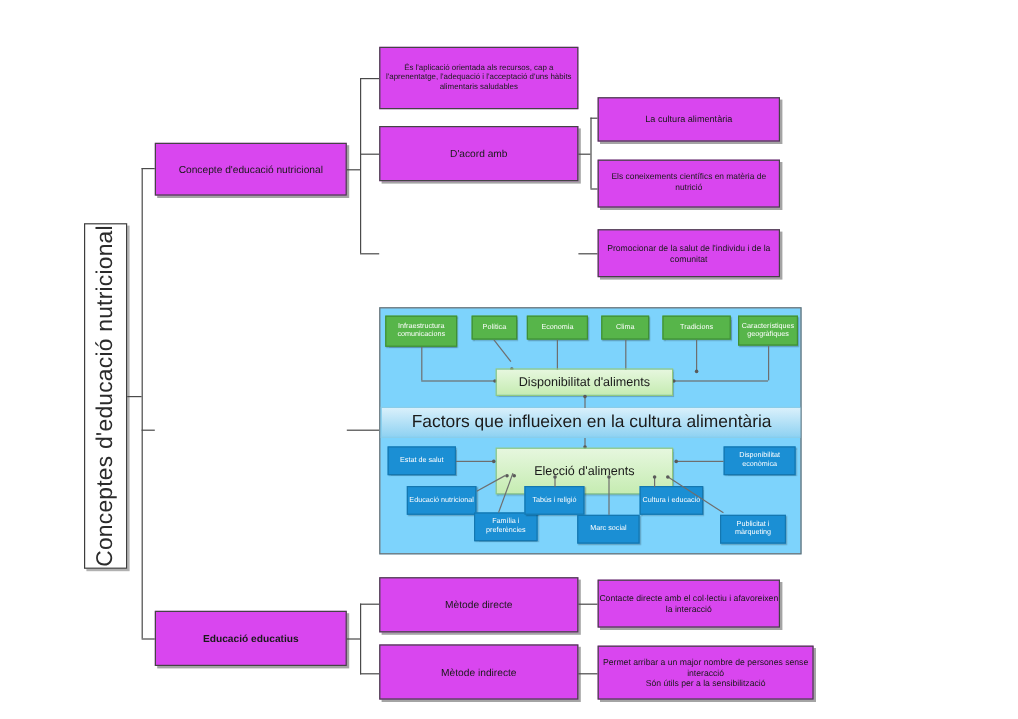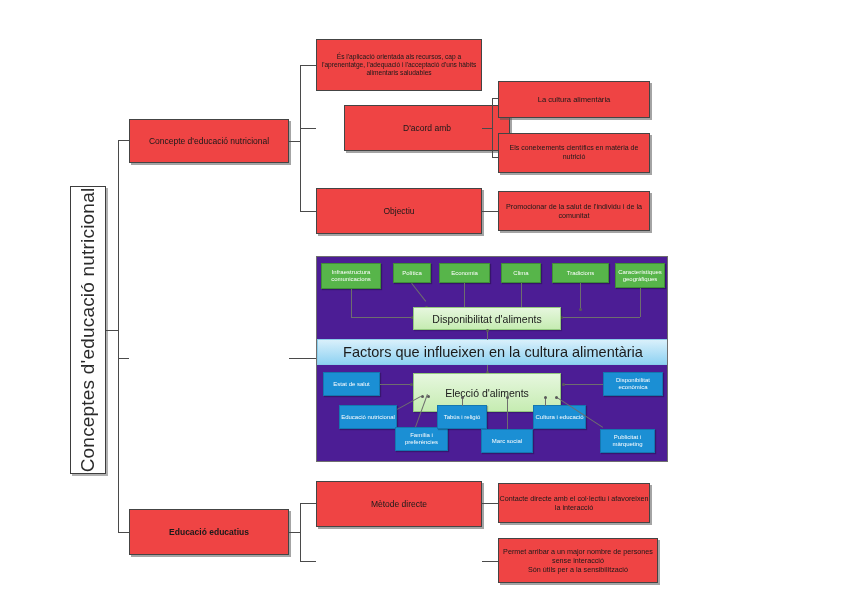"La cultura alimentària" .box { background: #ef4444 -> #d946ef }
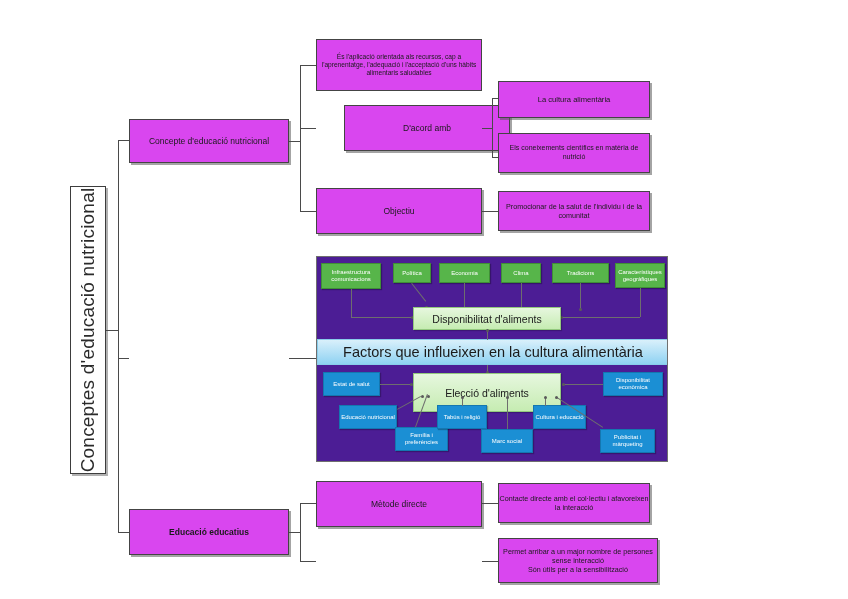"D'acord amb" div.box { margin-left: 28px -> none }
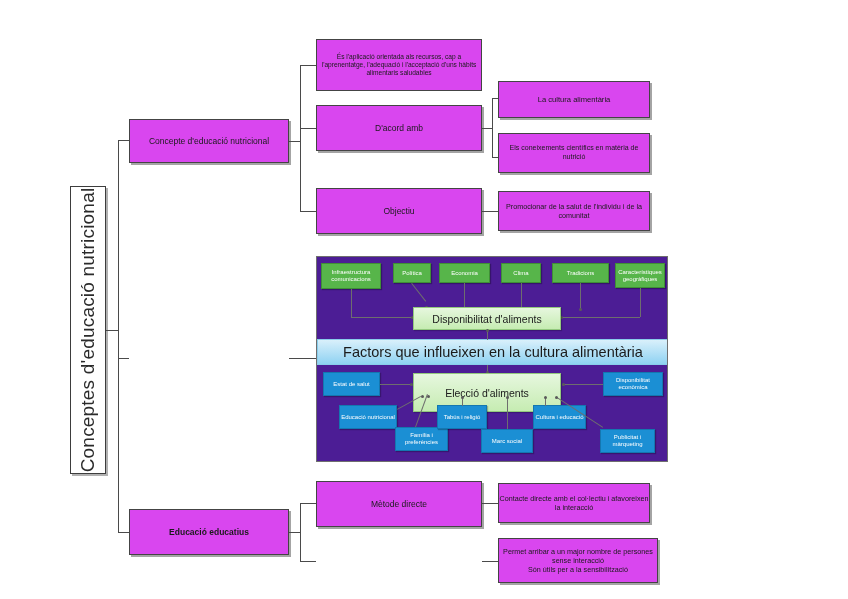"Objectiu" div.box { html: <div>Objectiu</div> -> none }
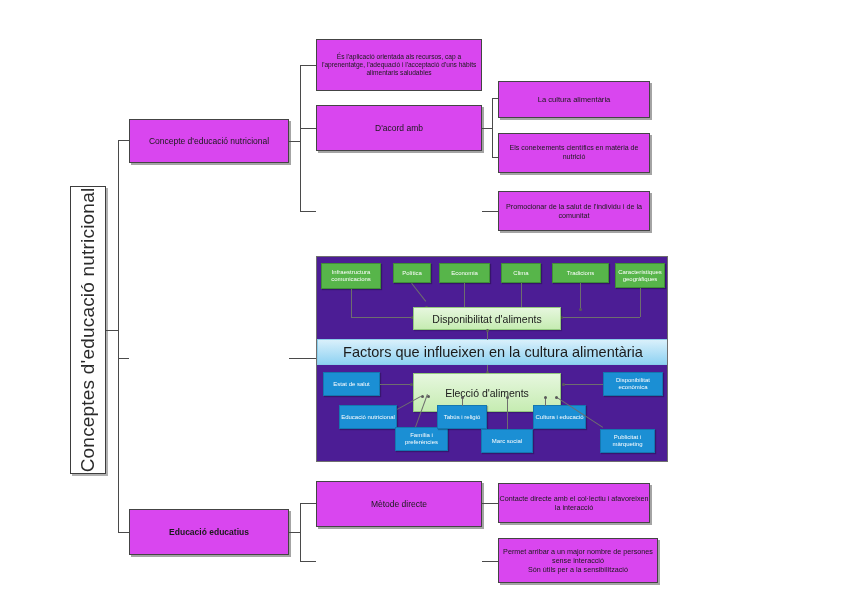"Disponibilitat d'aliments" #panel { background: #4c1d95 -> #7dd3fc }
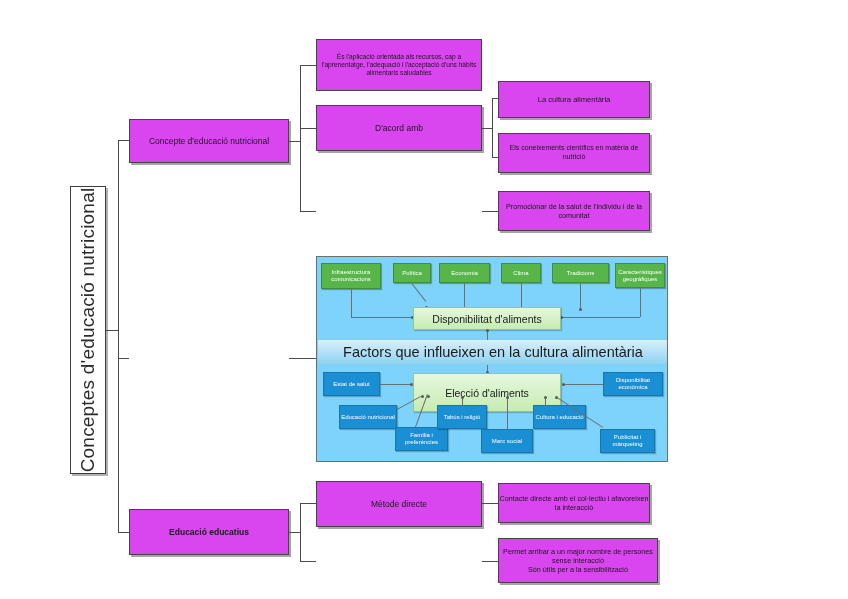"Permet arribar a un major" div.box { width: 160px -> 180px }
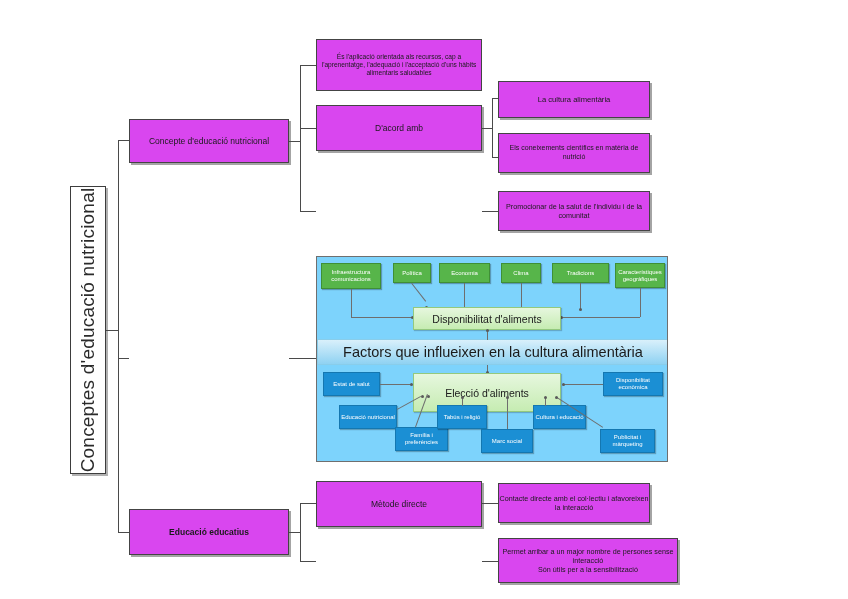"Mètode indirecte" div.box { html: none -> <div>Mètode indirecte</div> }
